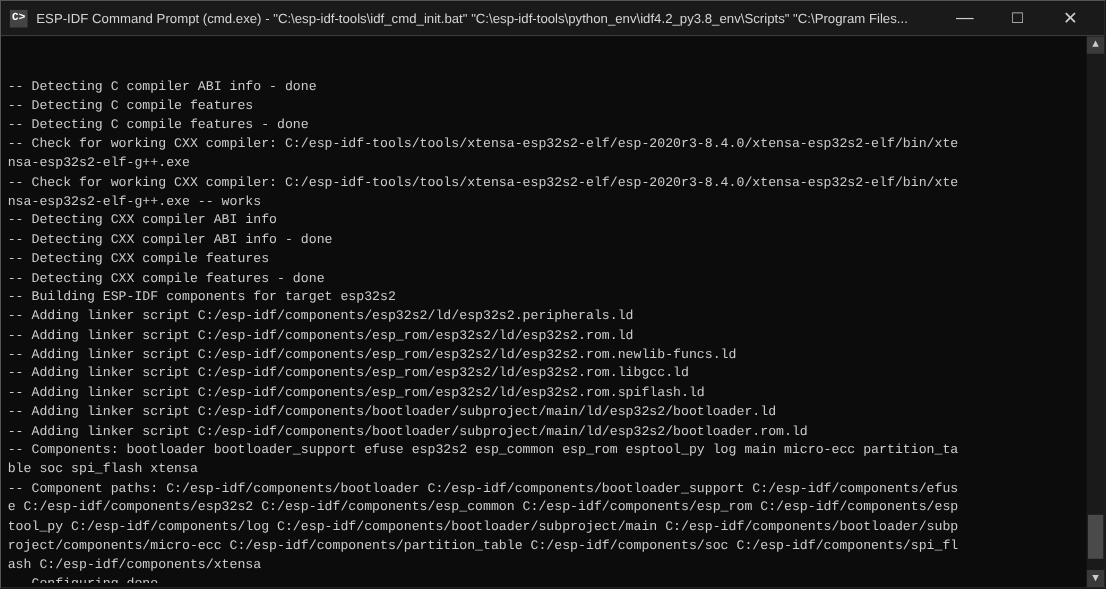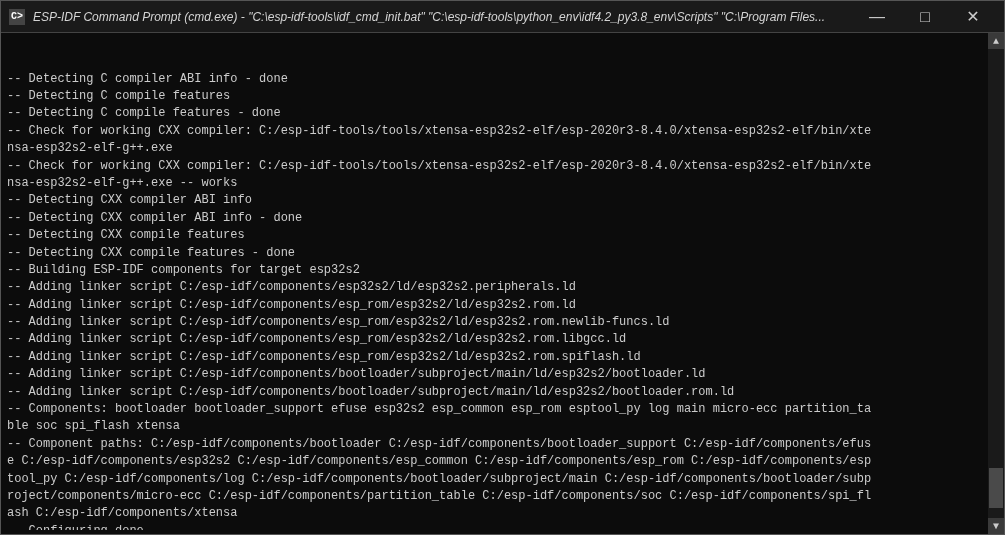"ESP-IDF Command Prompt (cmd.exe) -" .title-bar-text { font-style: italic -> none }
